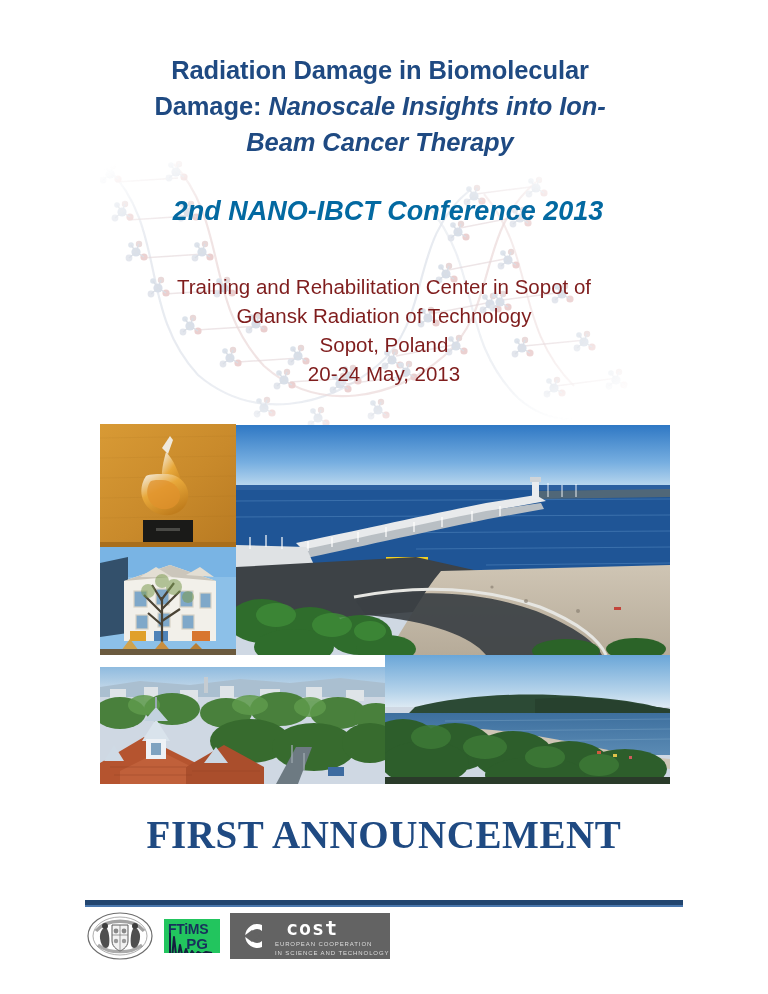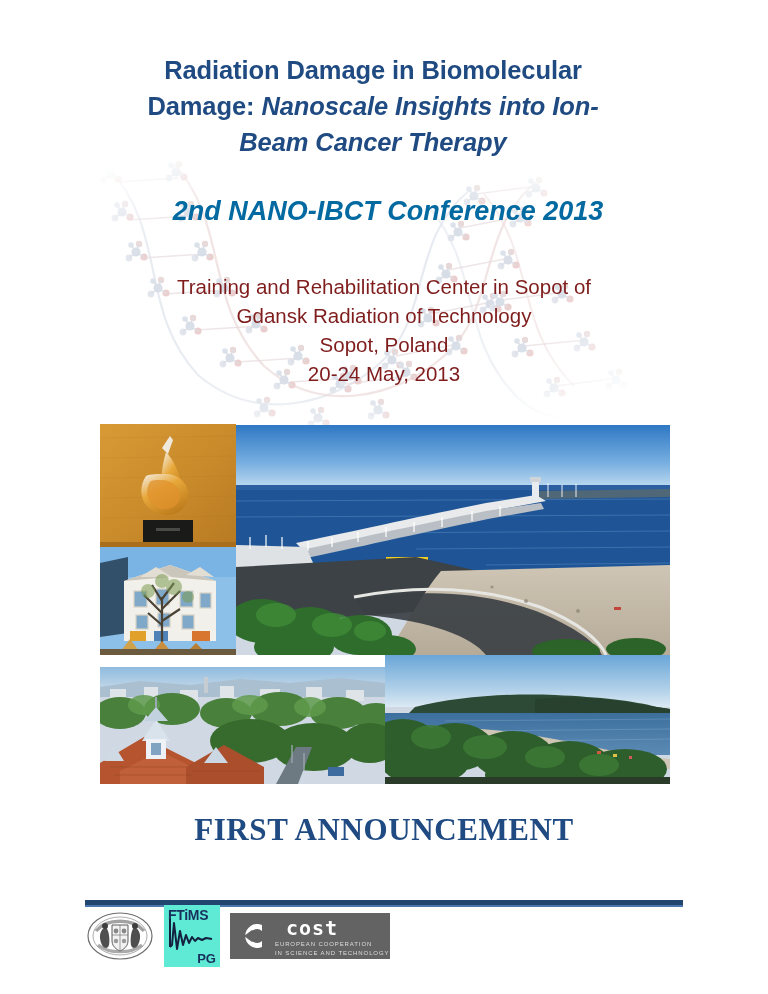"Radiation Damage in Biomolecular" #title-block { left: 73px -> 80px }
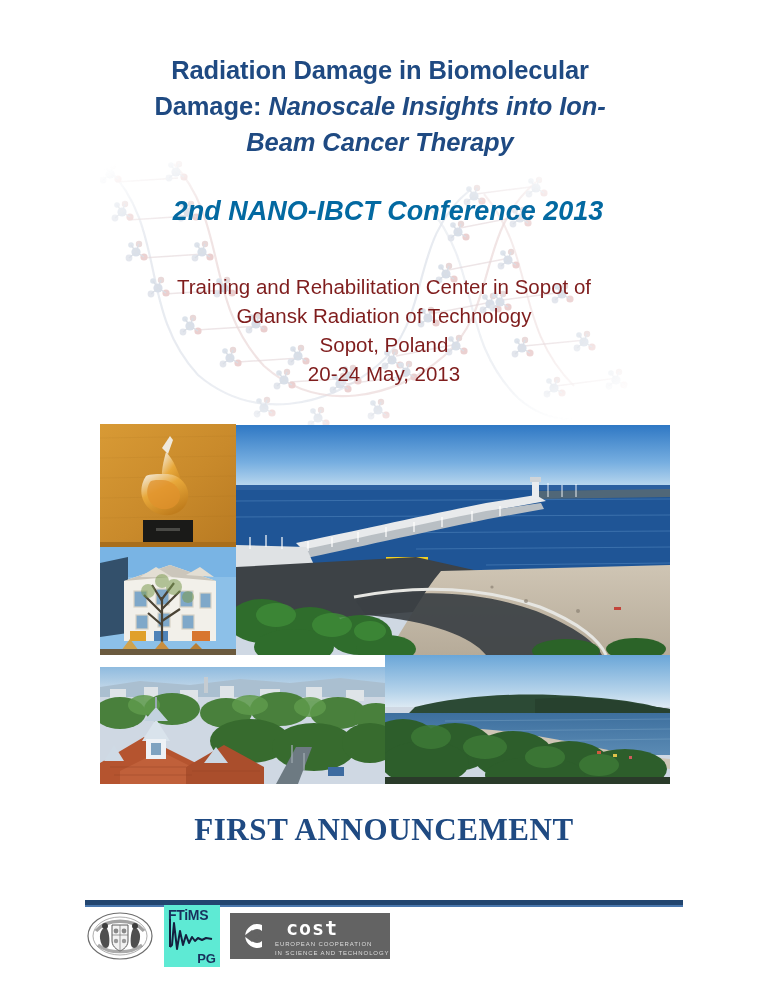"FIRST ANNOUNCEMENT" #first-announcement { font-size: 31px -> 39px }
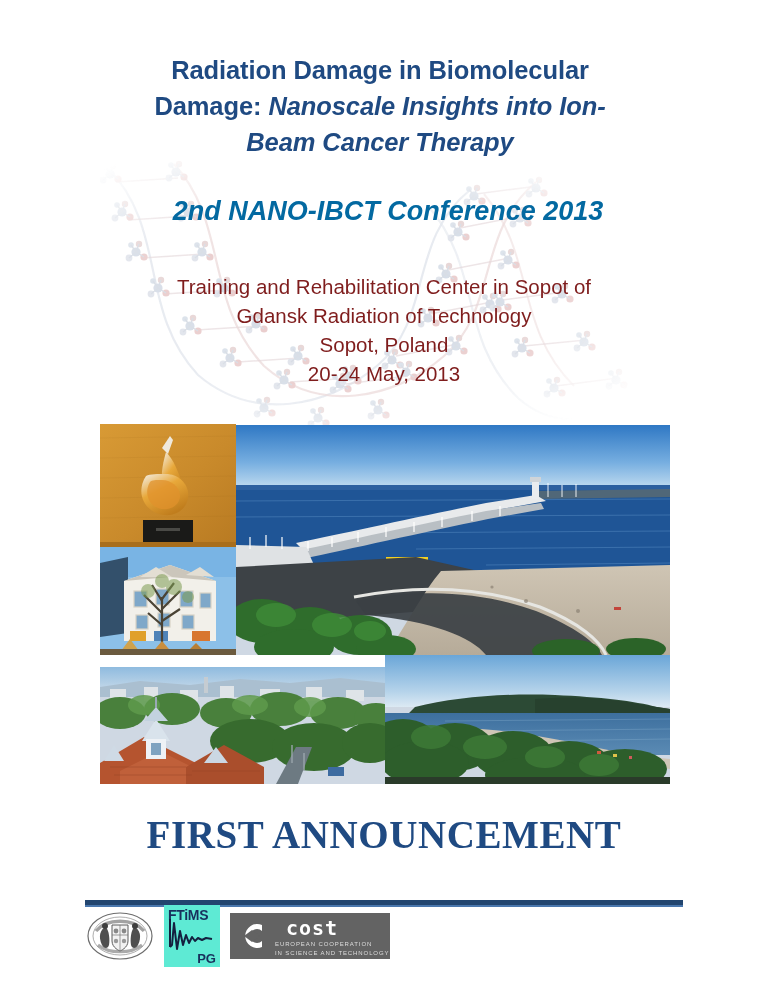"FTiMS" #logo-ftims { background: #5eead4 -> #22c55e; height: 62px -> 34px }
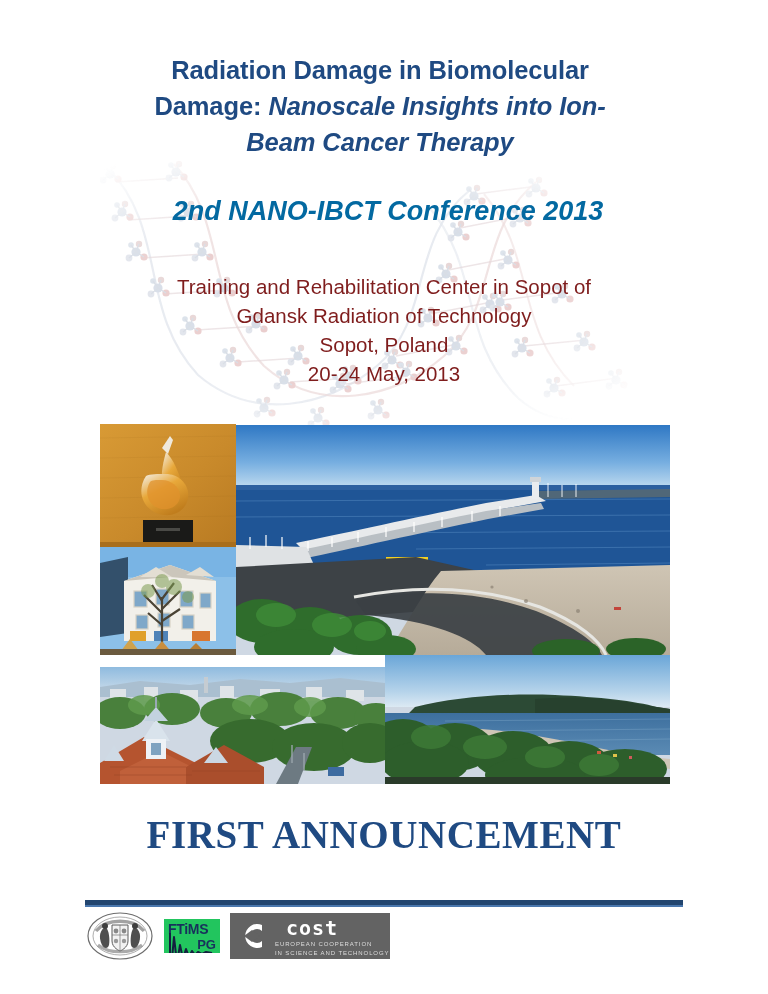"PG" .ftims-bottom { font-size: 13px -> 15px; right: 4px -> 12px }
